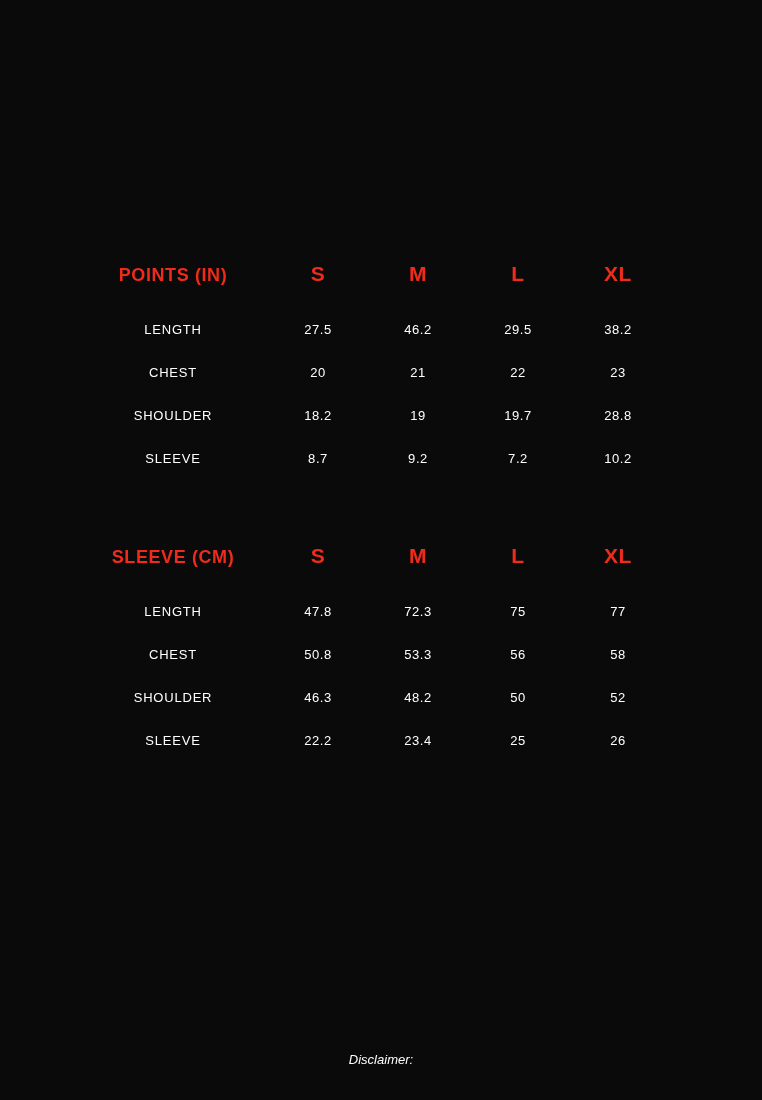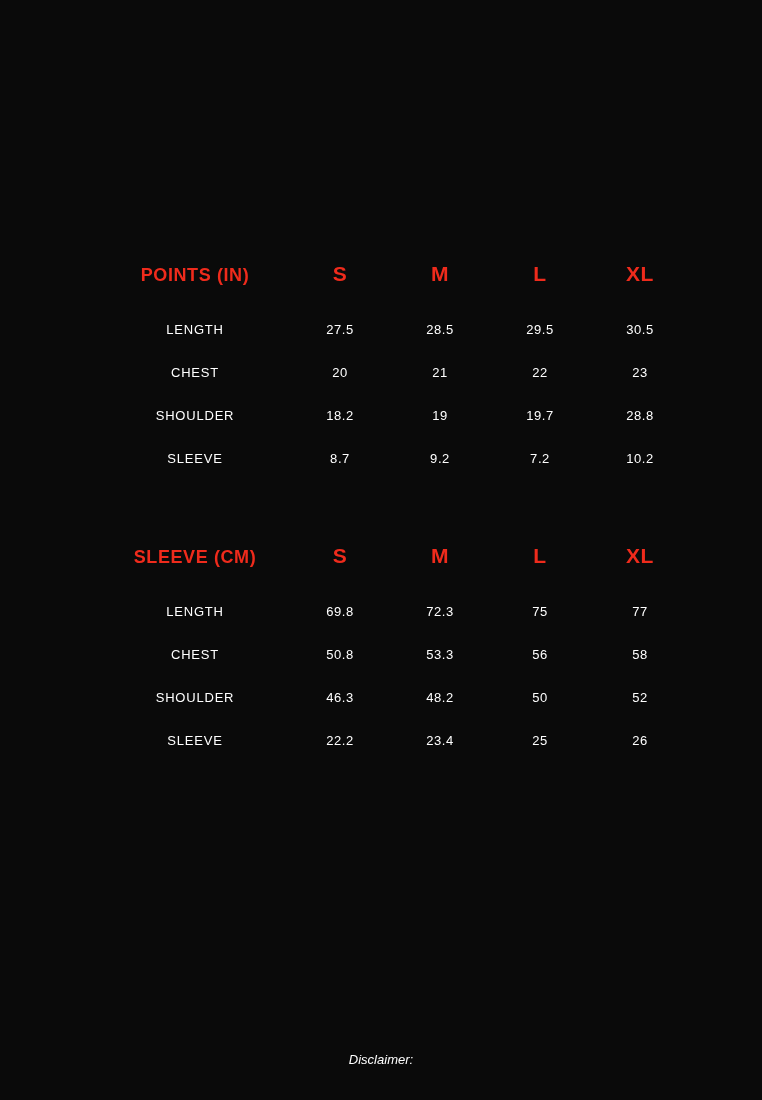"POINTS (IN)" .size-table { left: 100px -> 78px }
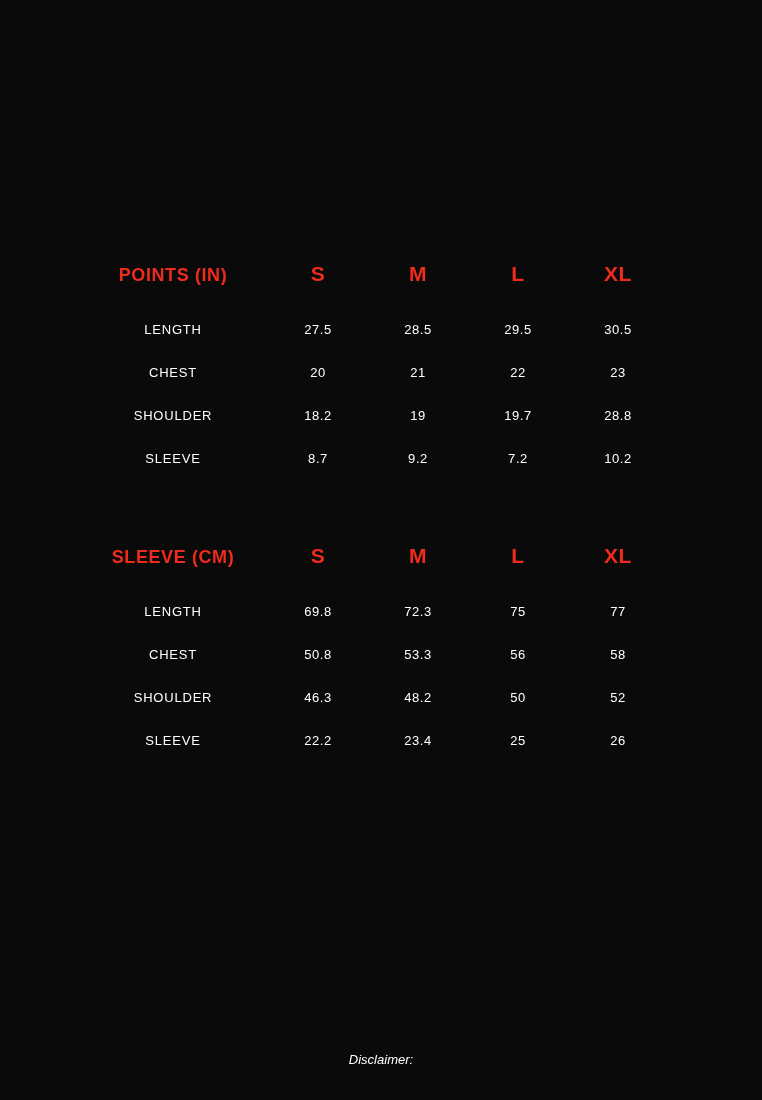"28.5" td { text: 28.5 -> 46.2 }
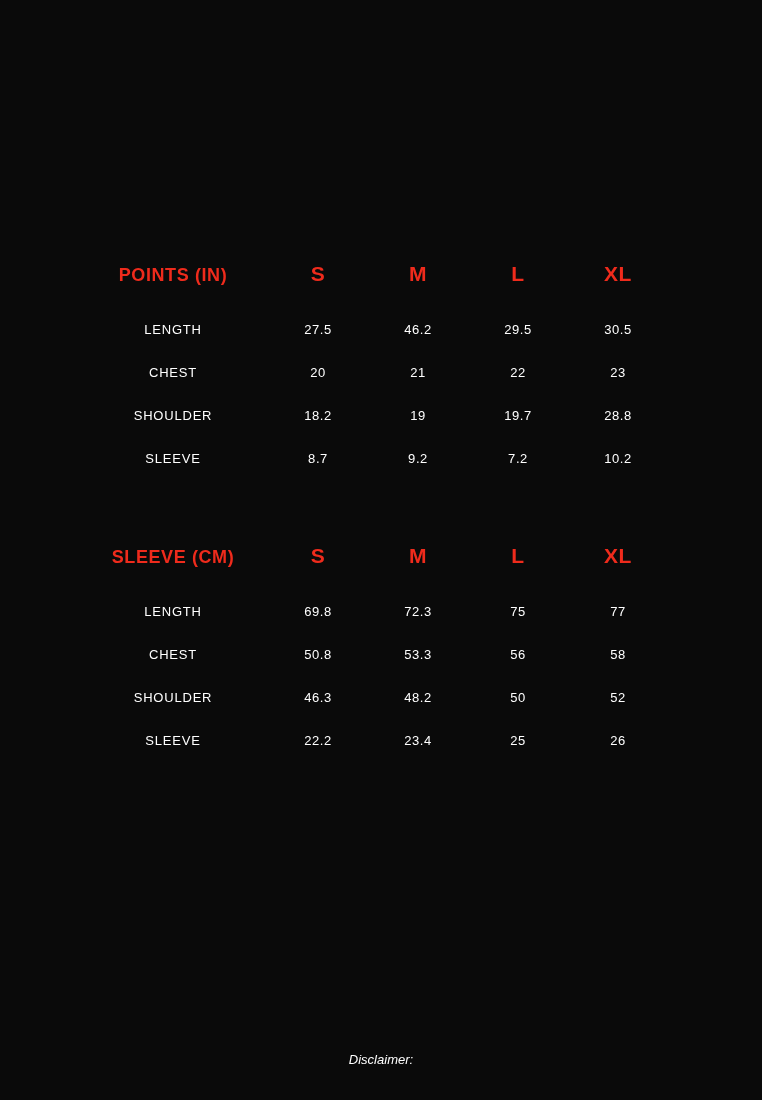"30.5" td { text: 30.5 -> 38.2 }
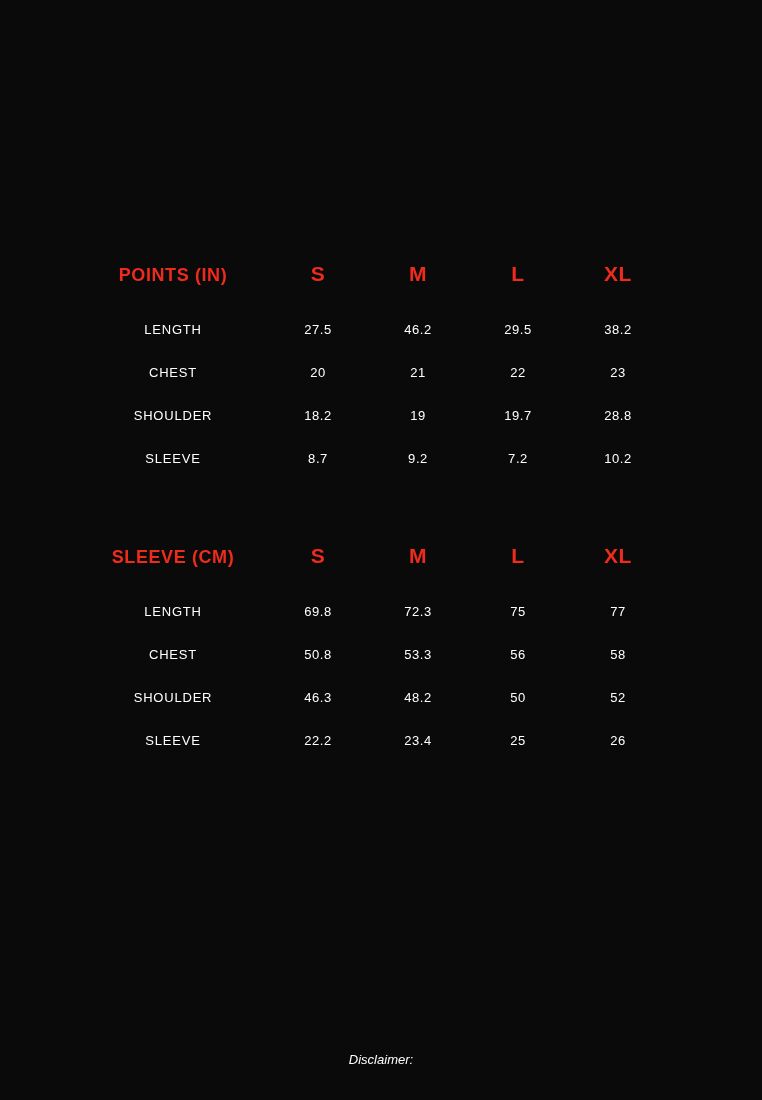"69.8" td { text: 69.8 -> 47.8 }
